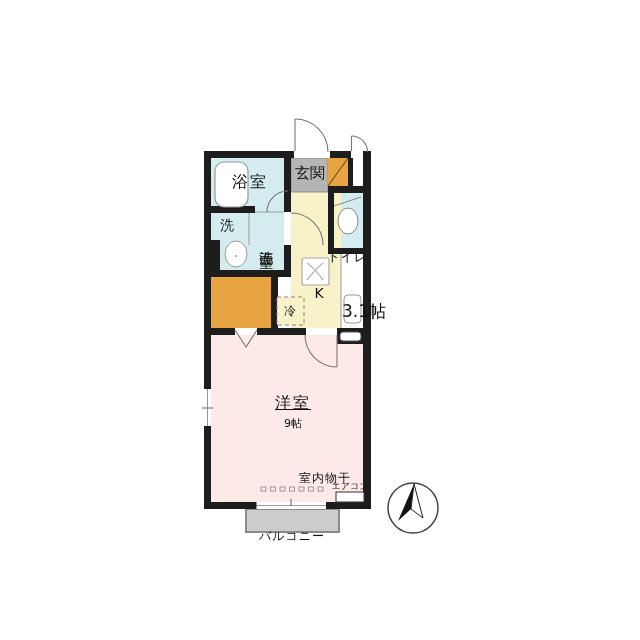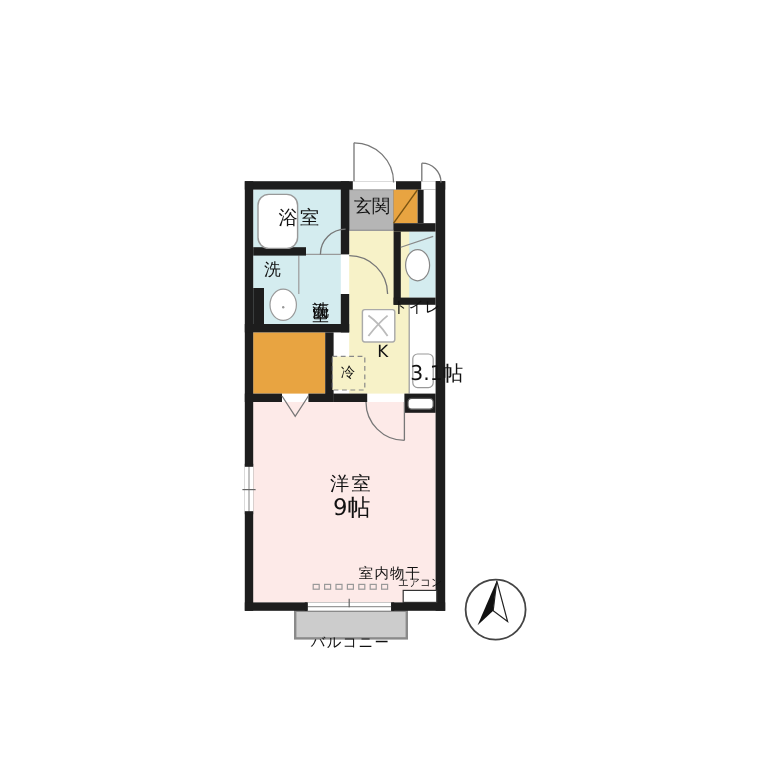"洋室" .lbl-room { text-decoration: none -> underline }
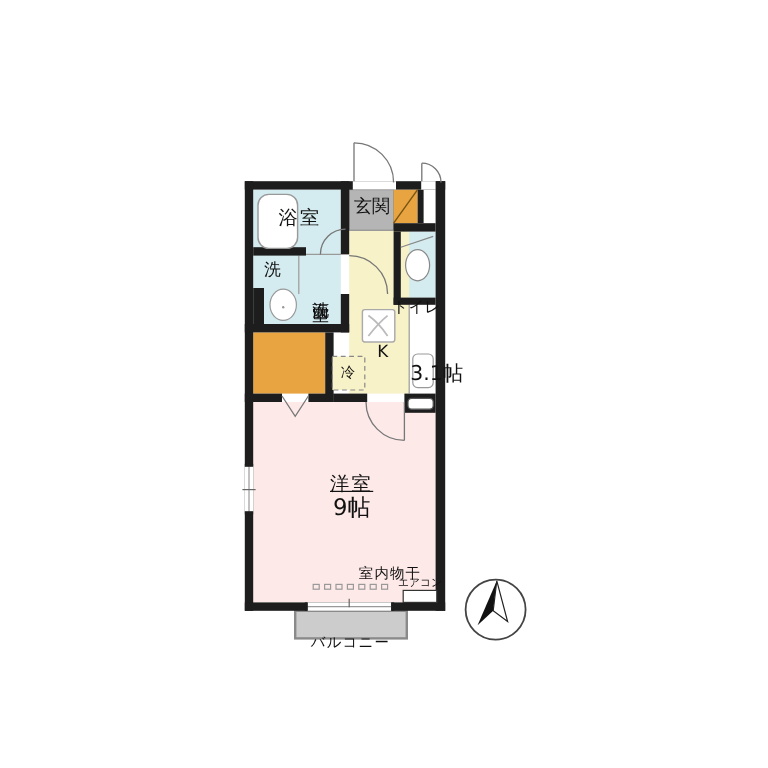"9帖" .lbl-roomsize { font-size: 19px -> 11px }
